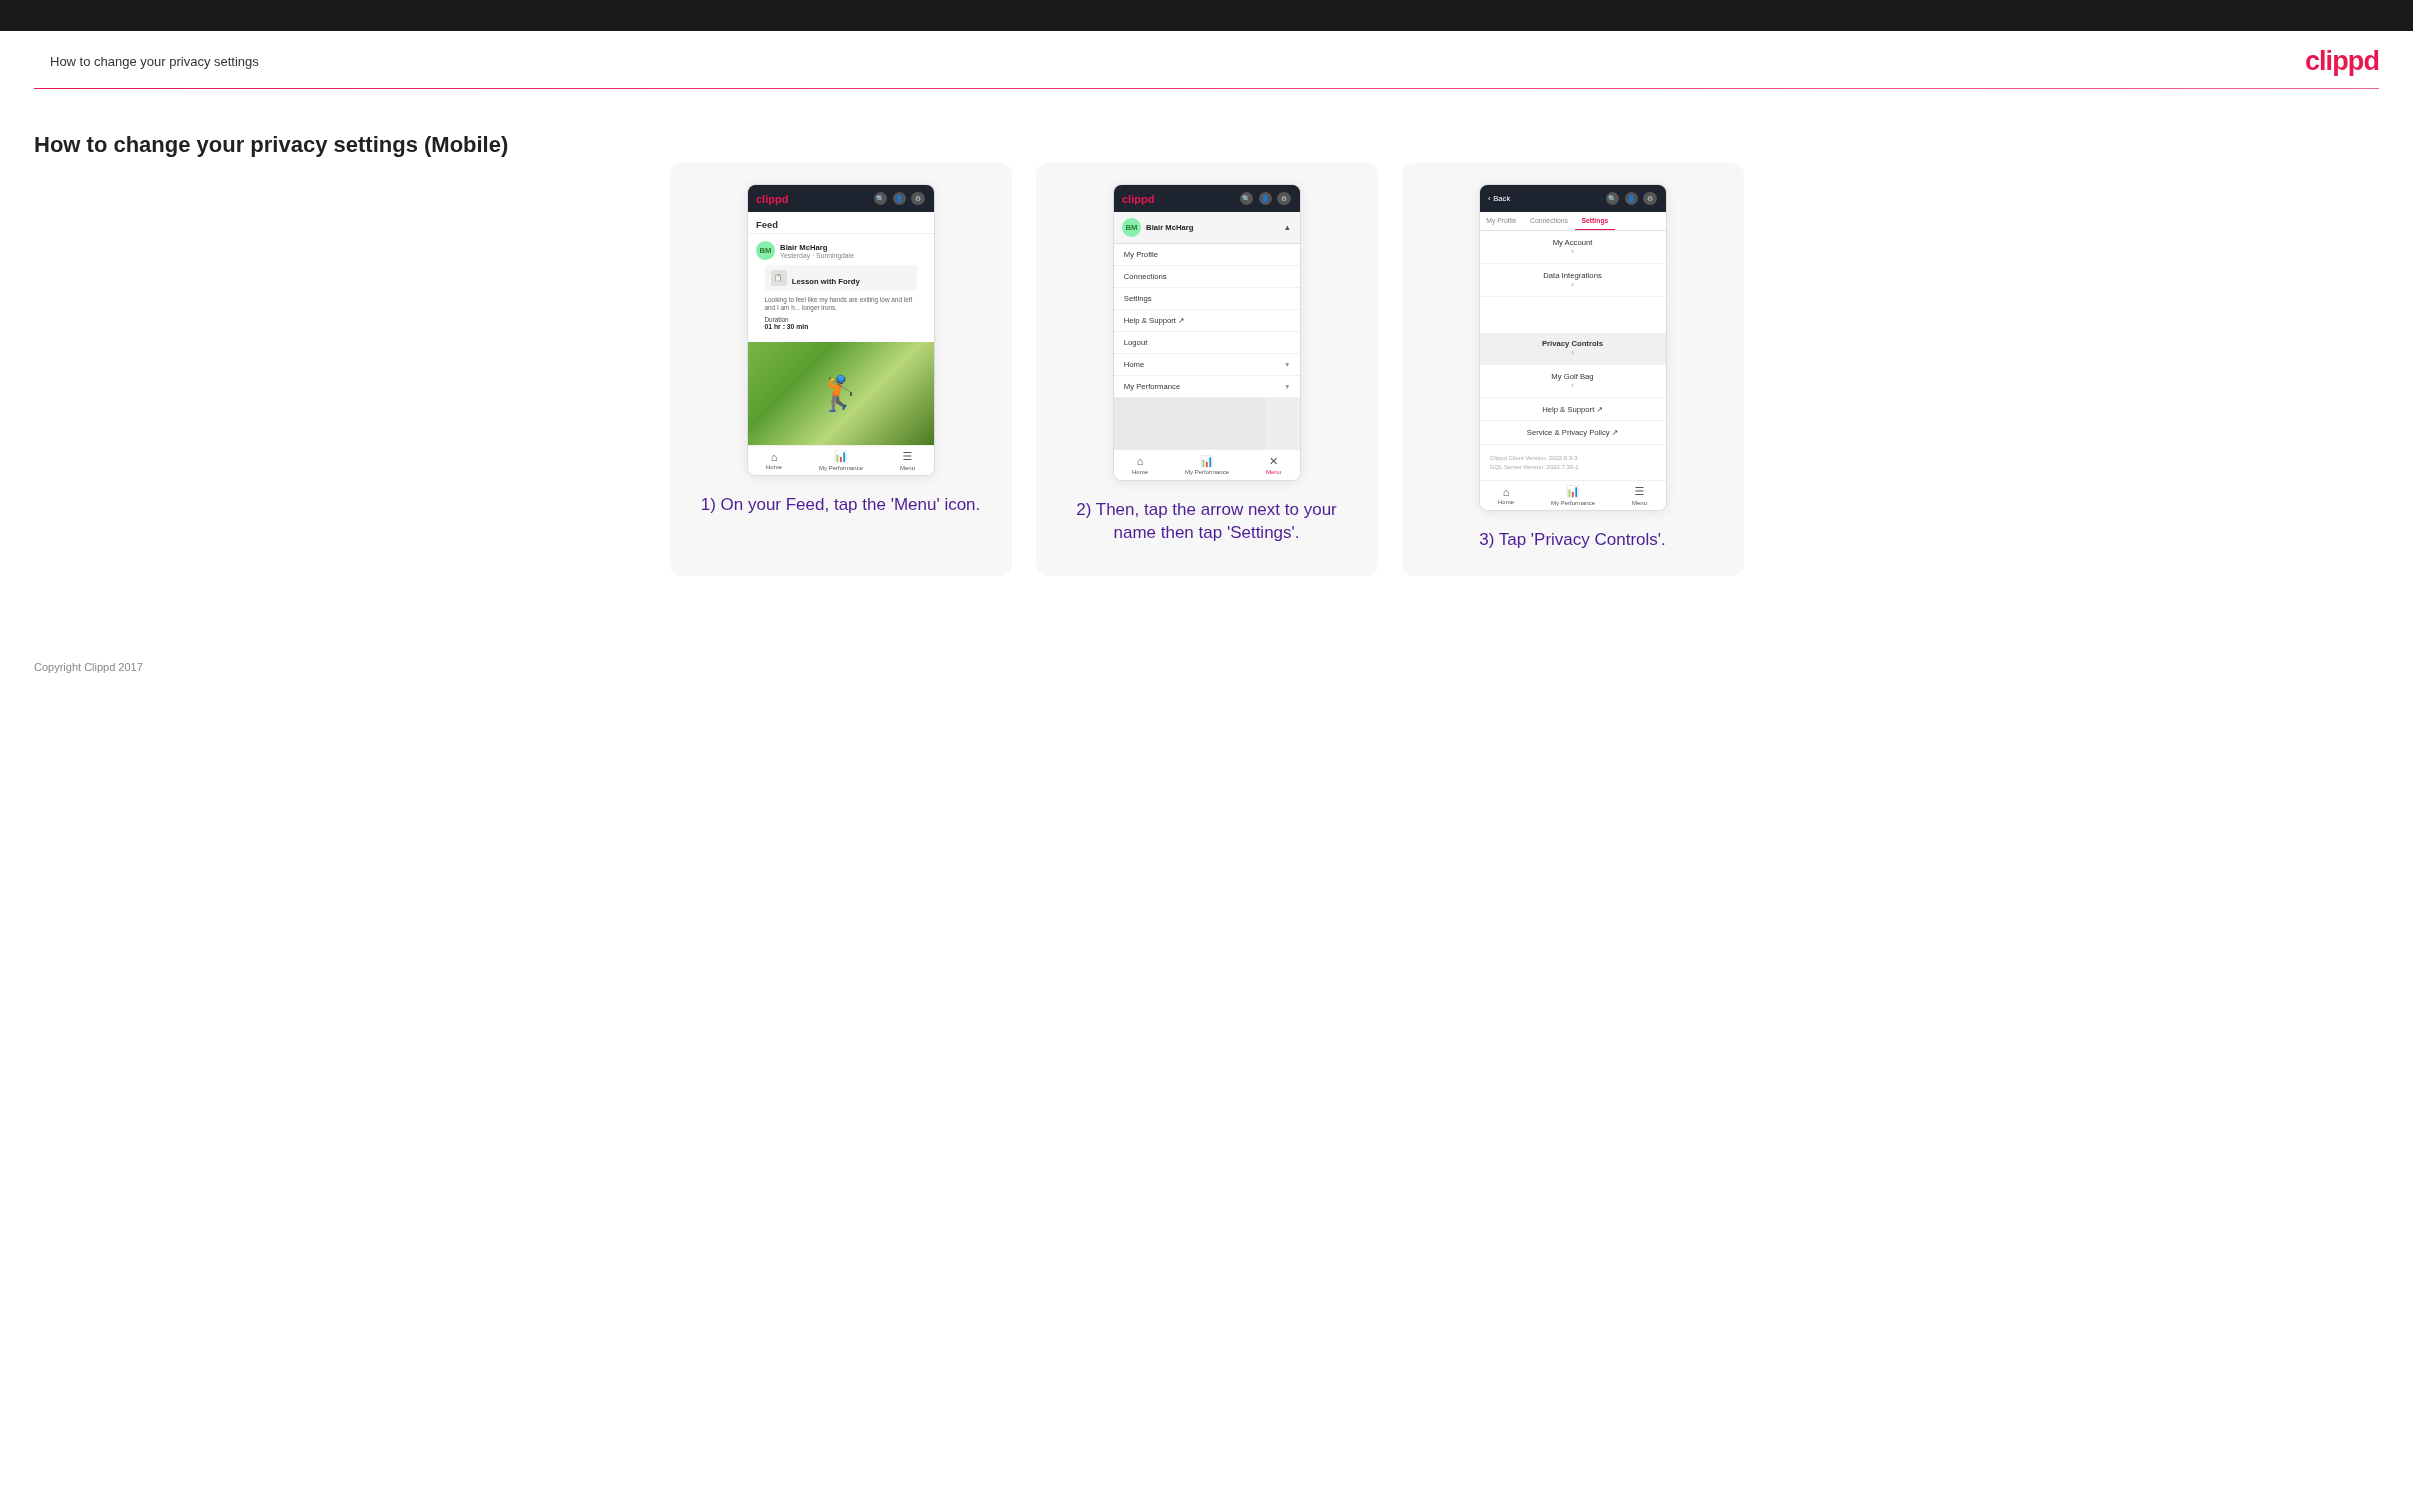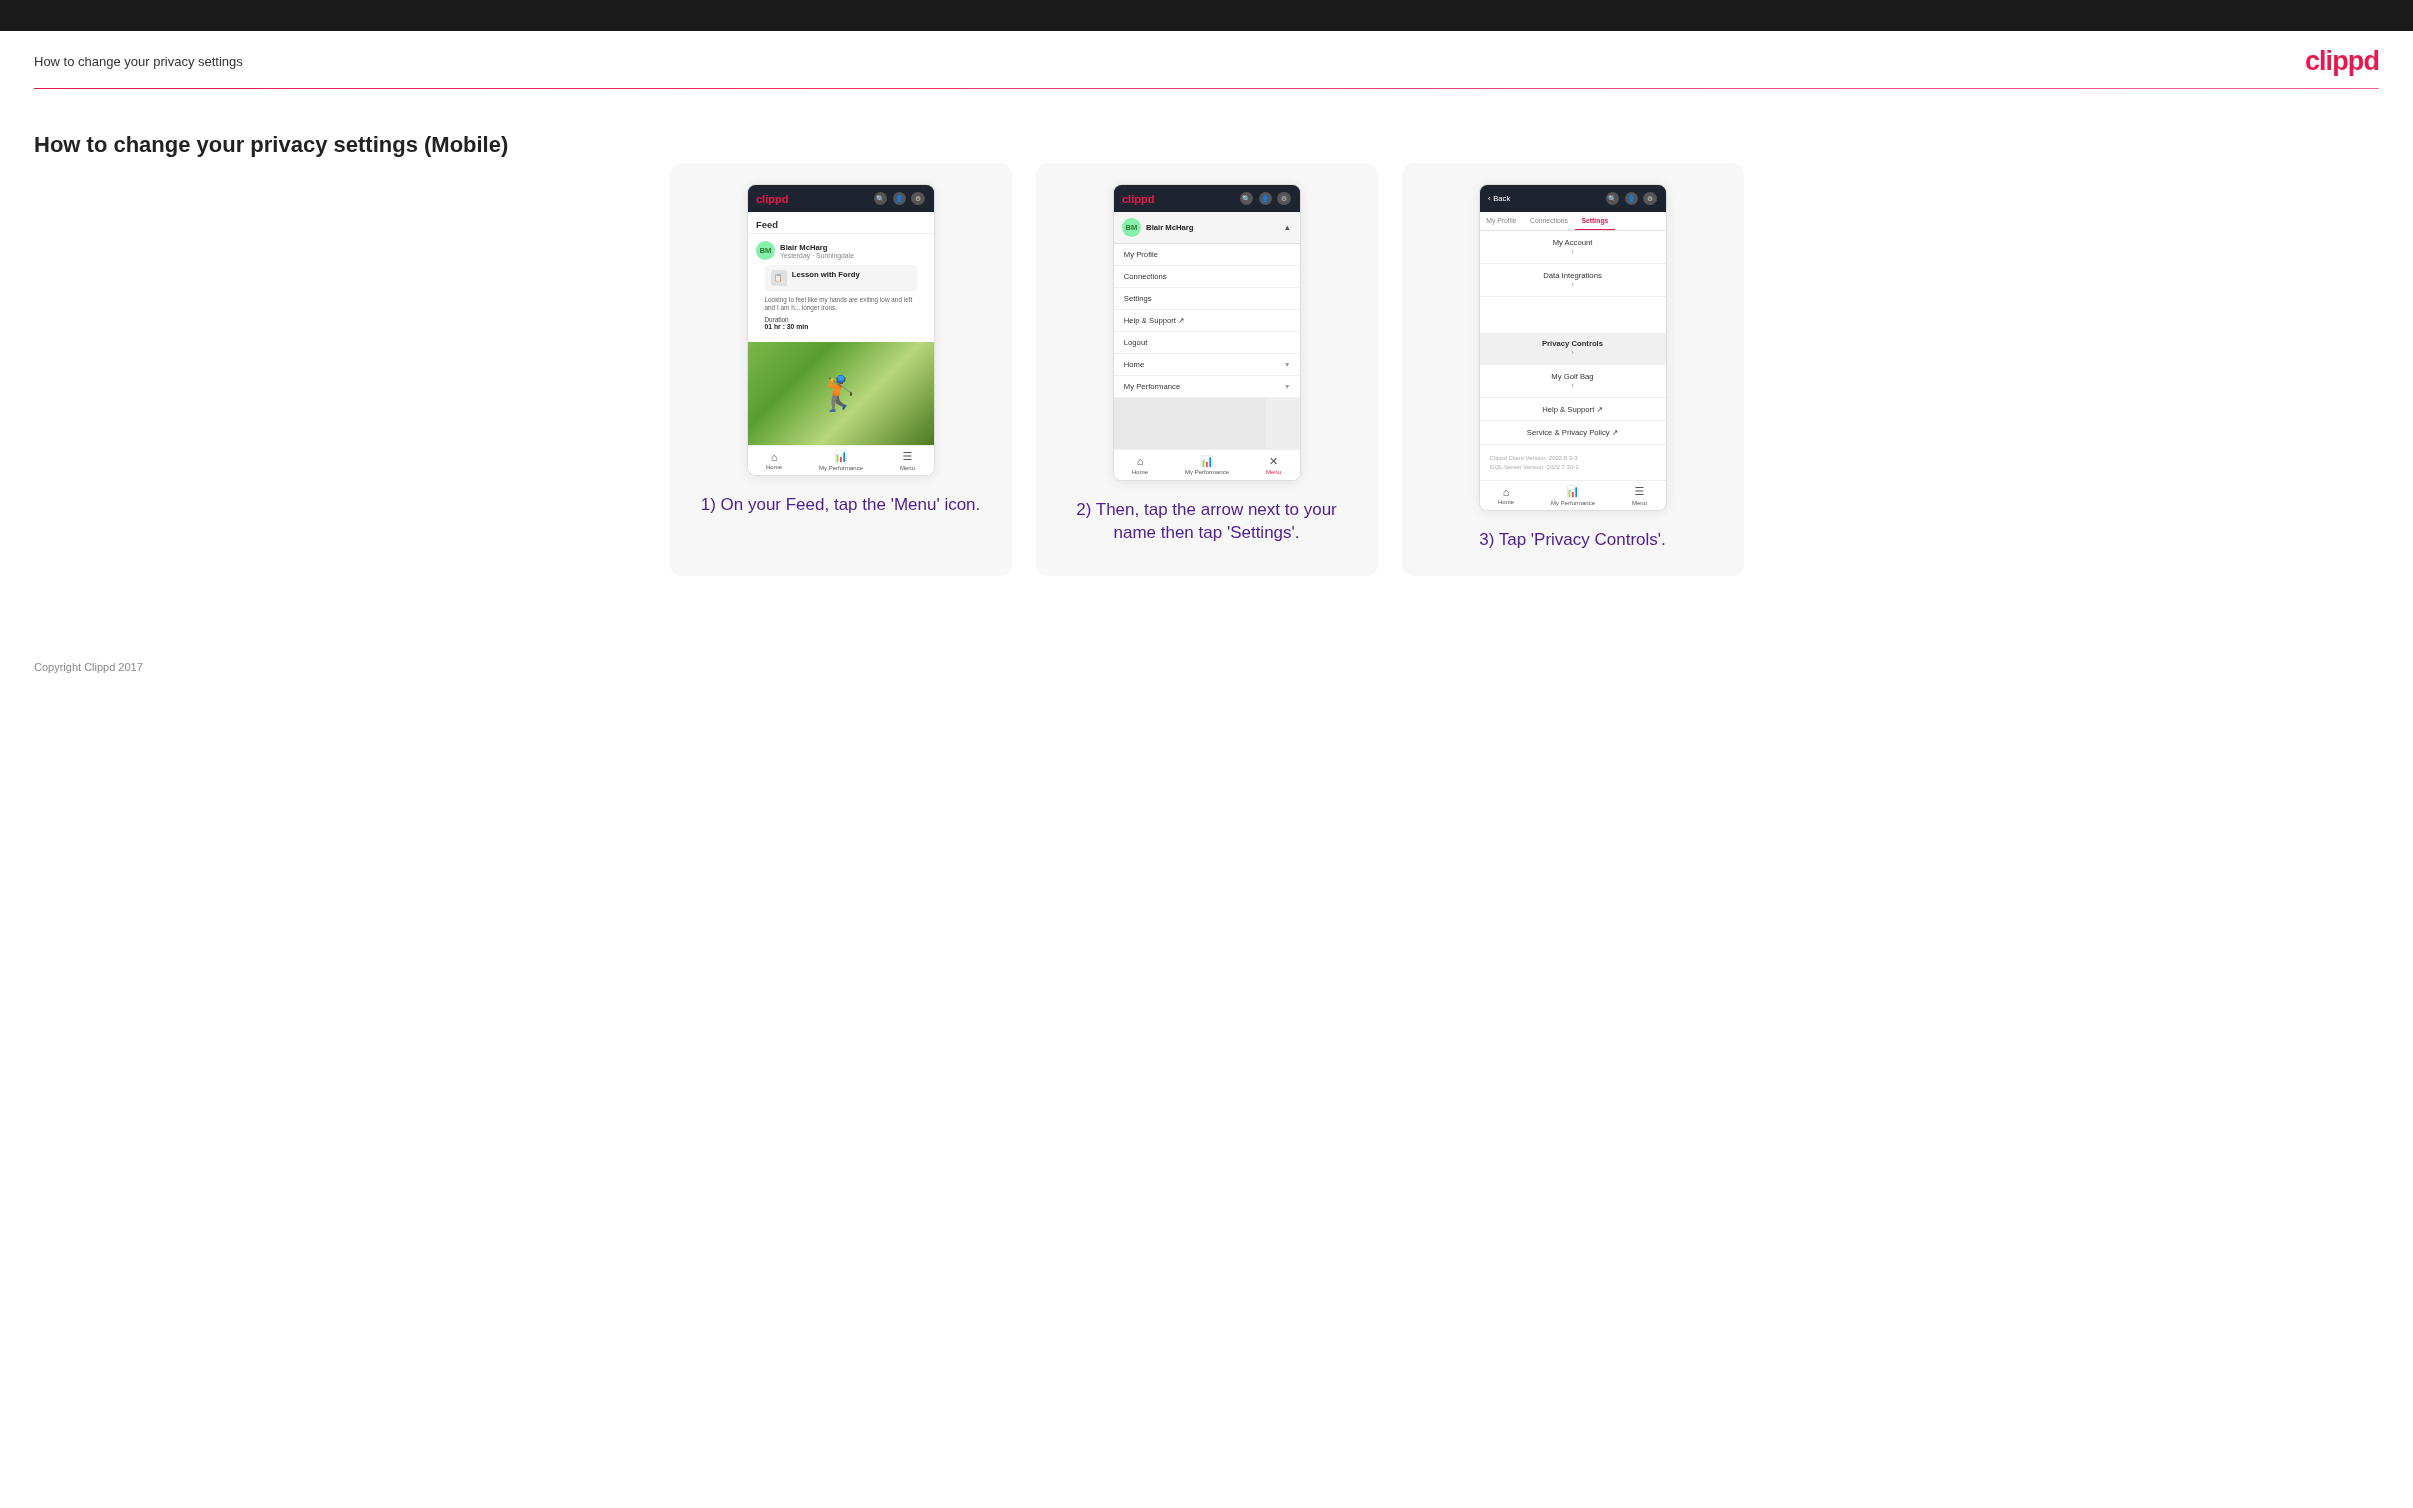"How to change your privacy settings" .header { margin-left: none -> 16px }
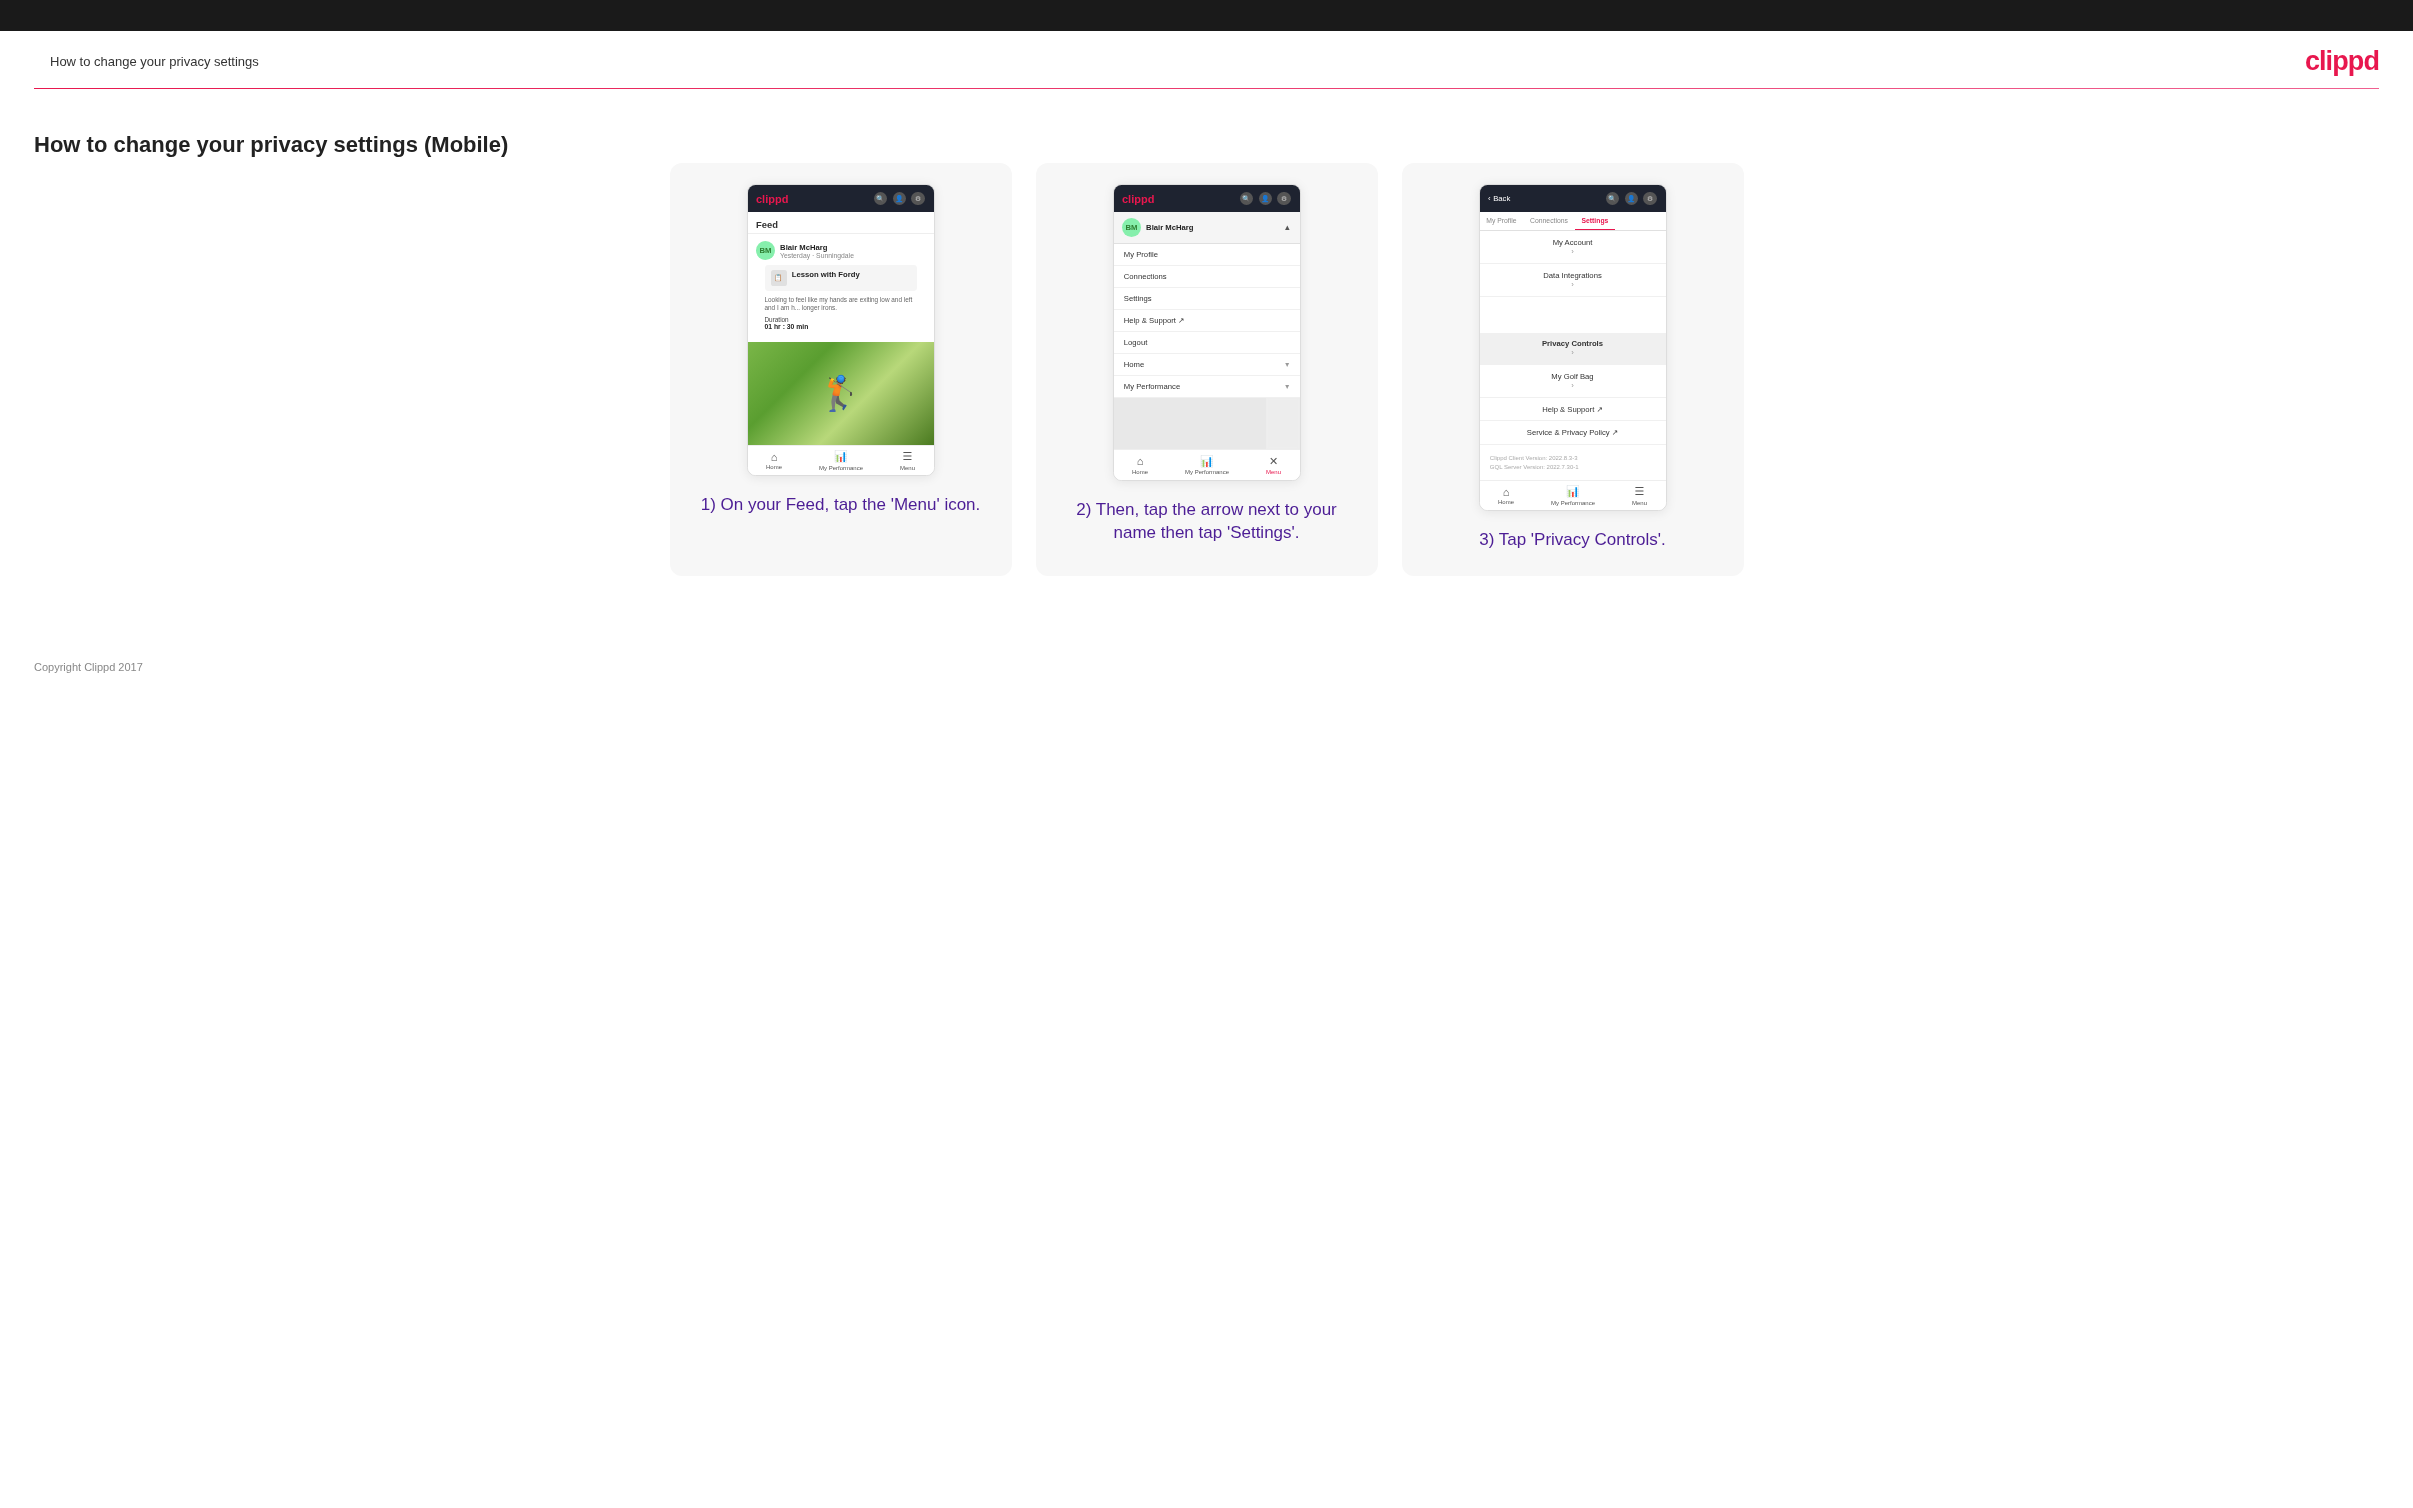"Lesson with Fordy" .lesson-card { align-items: flex-start -> flex-end }
